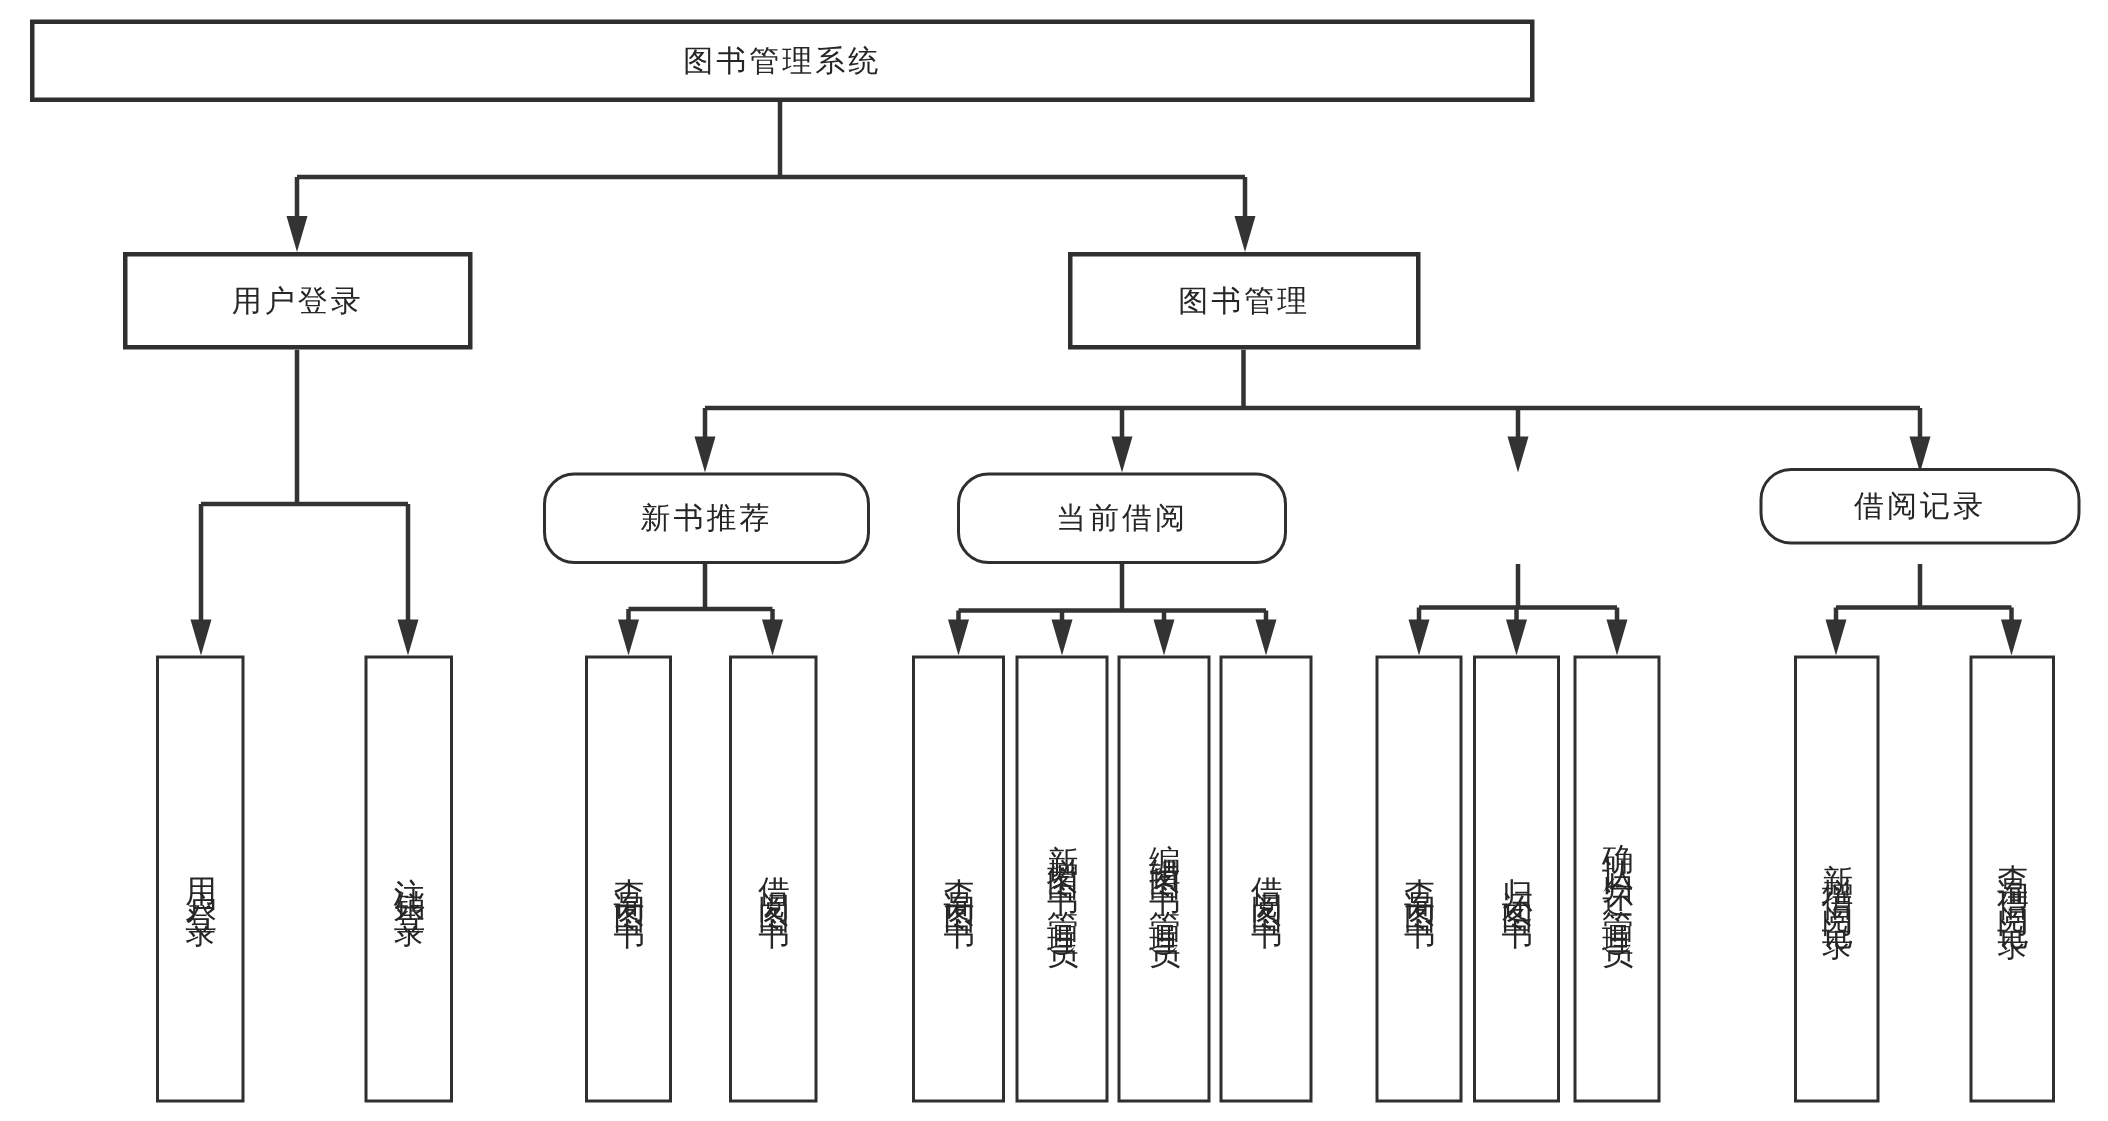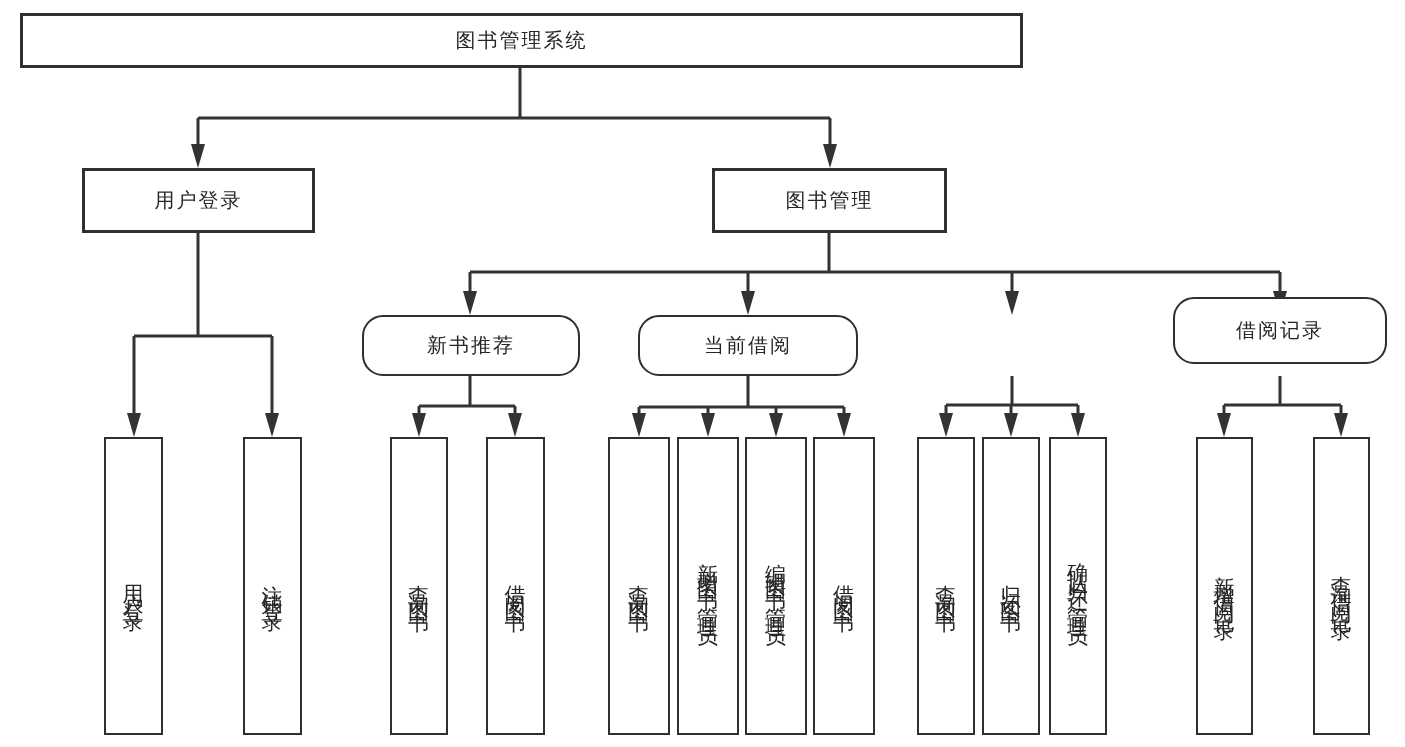"借阅记录" div.node { height: 67px -> 51px; top: 297px -> 312px }
